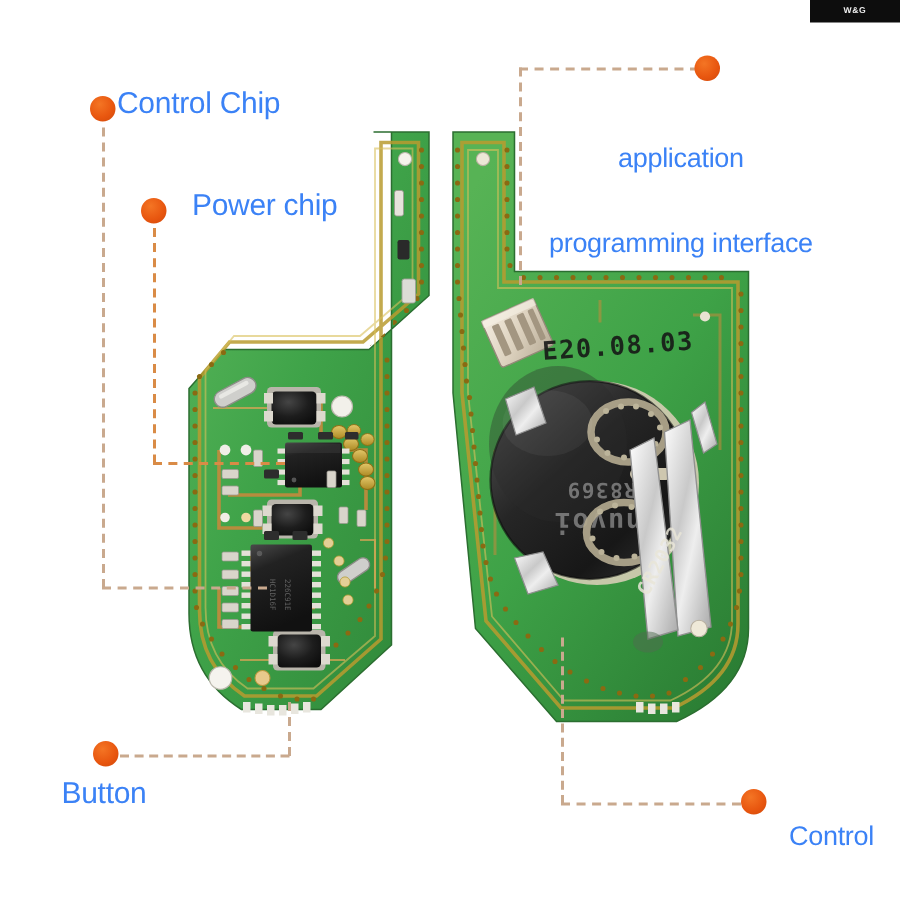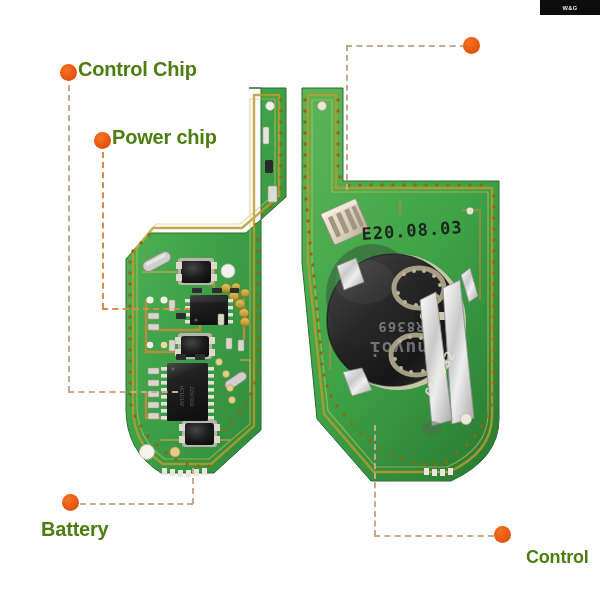"Control Chip" .label { color: #4d7c0f -> #3b82f6; font-weight: 700 -> 400 }
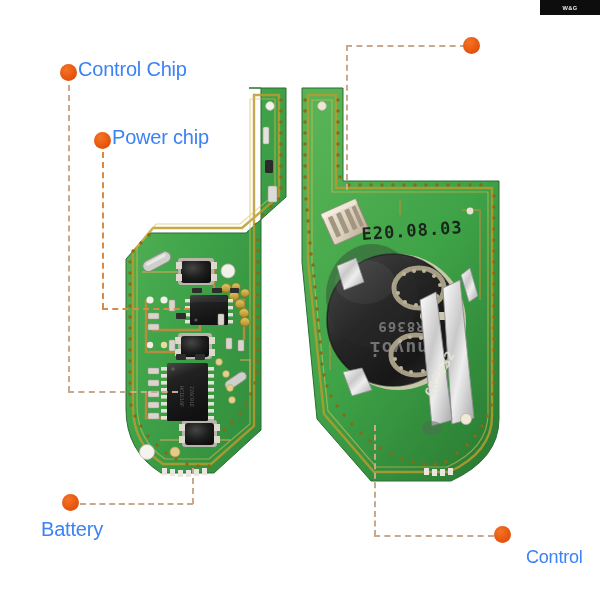"application" div.label { html: none -> <div> <div>application</div> <div>programming interface</div> </div> }
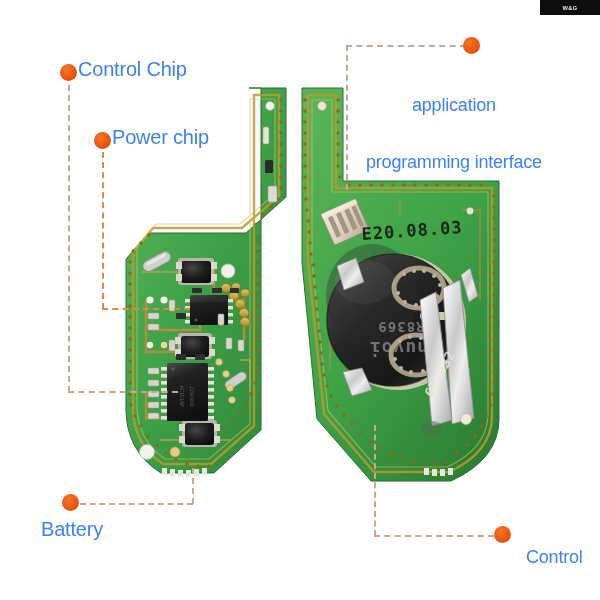"Power chip" #lbl-power { left: 112px -> 128px }
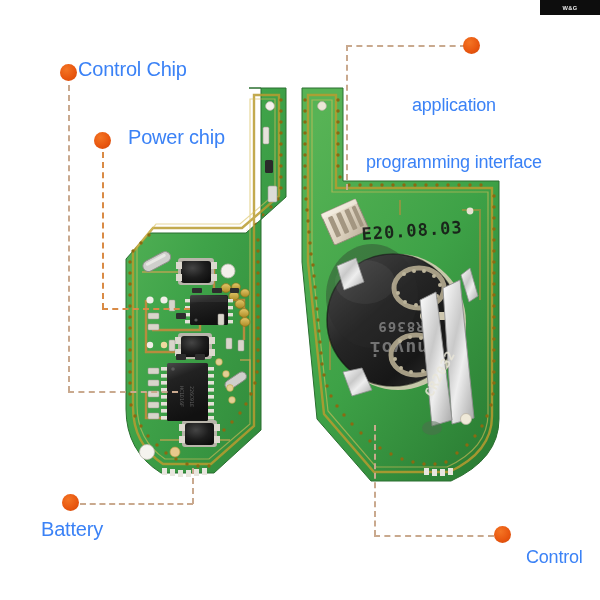"Battery" div.label { text: Battery -> Button }
